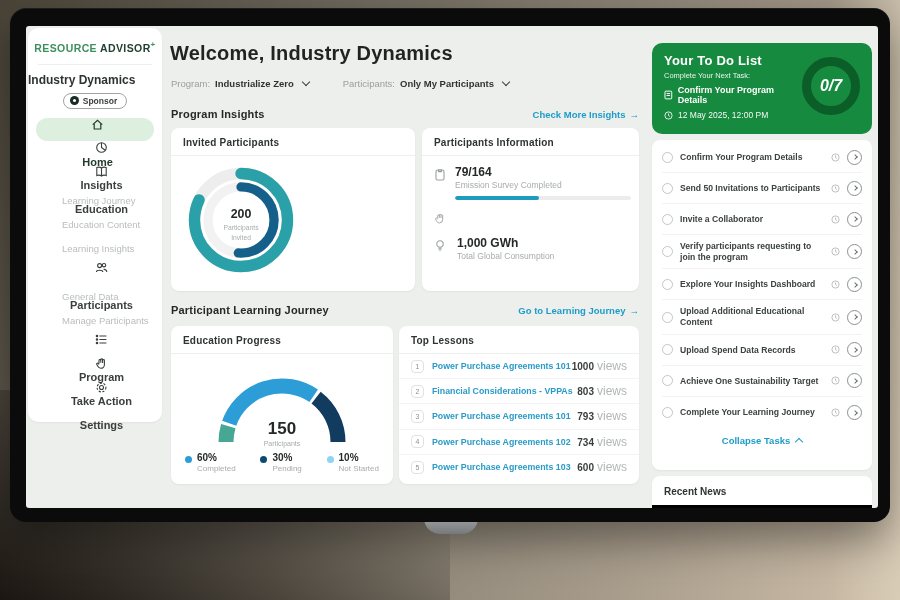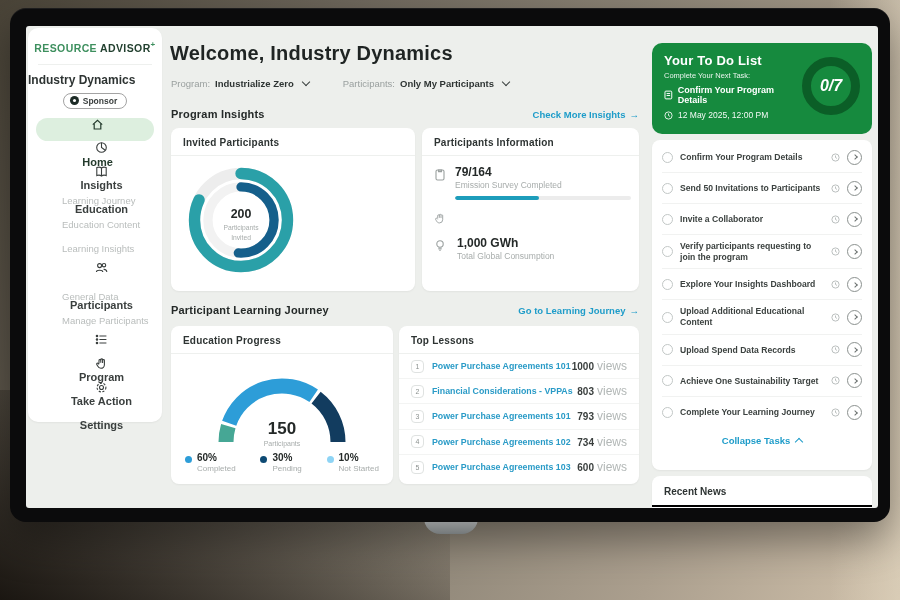"Recent News" .news-title { border-bottom: 2px solid #000000 -> 6px solid #000000 }
